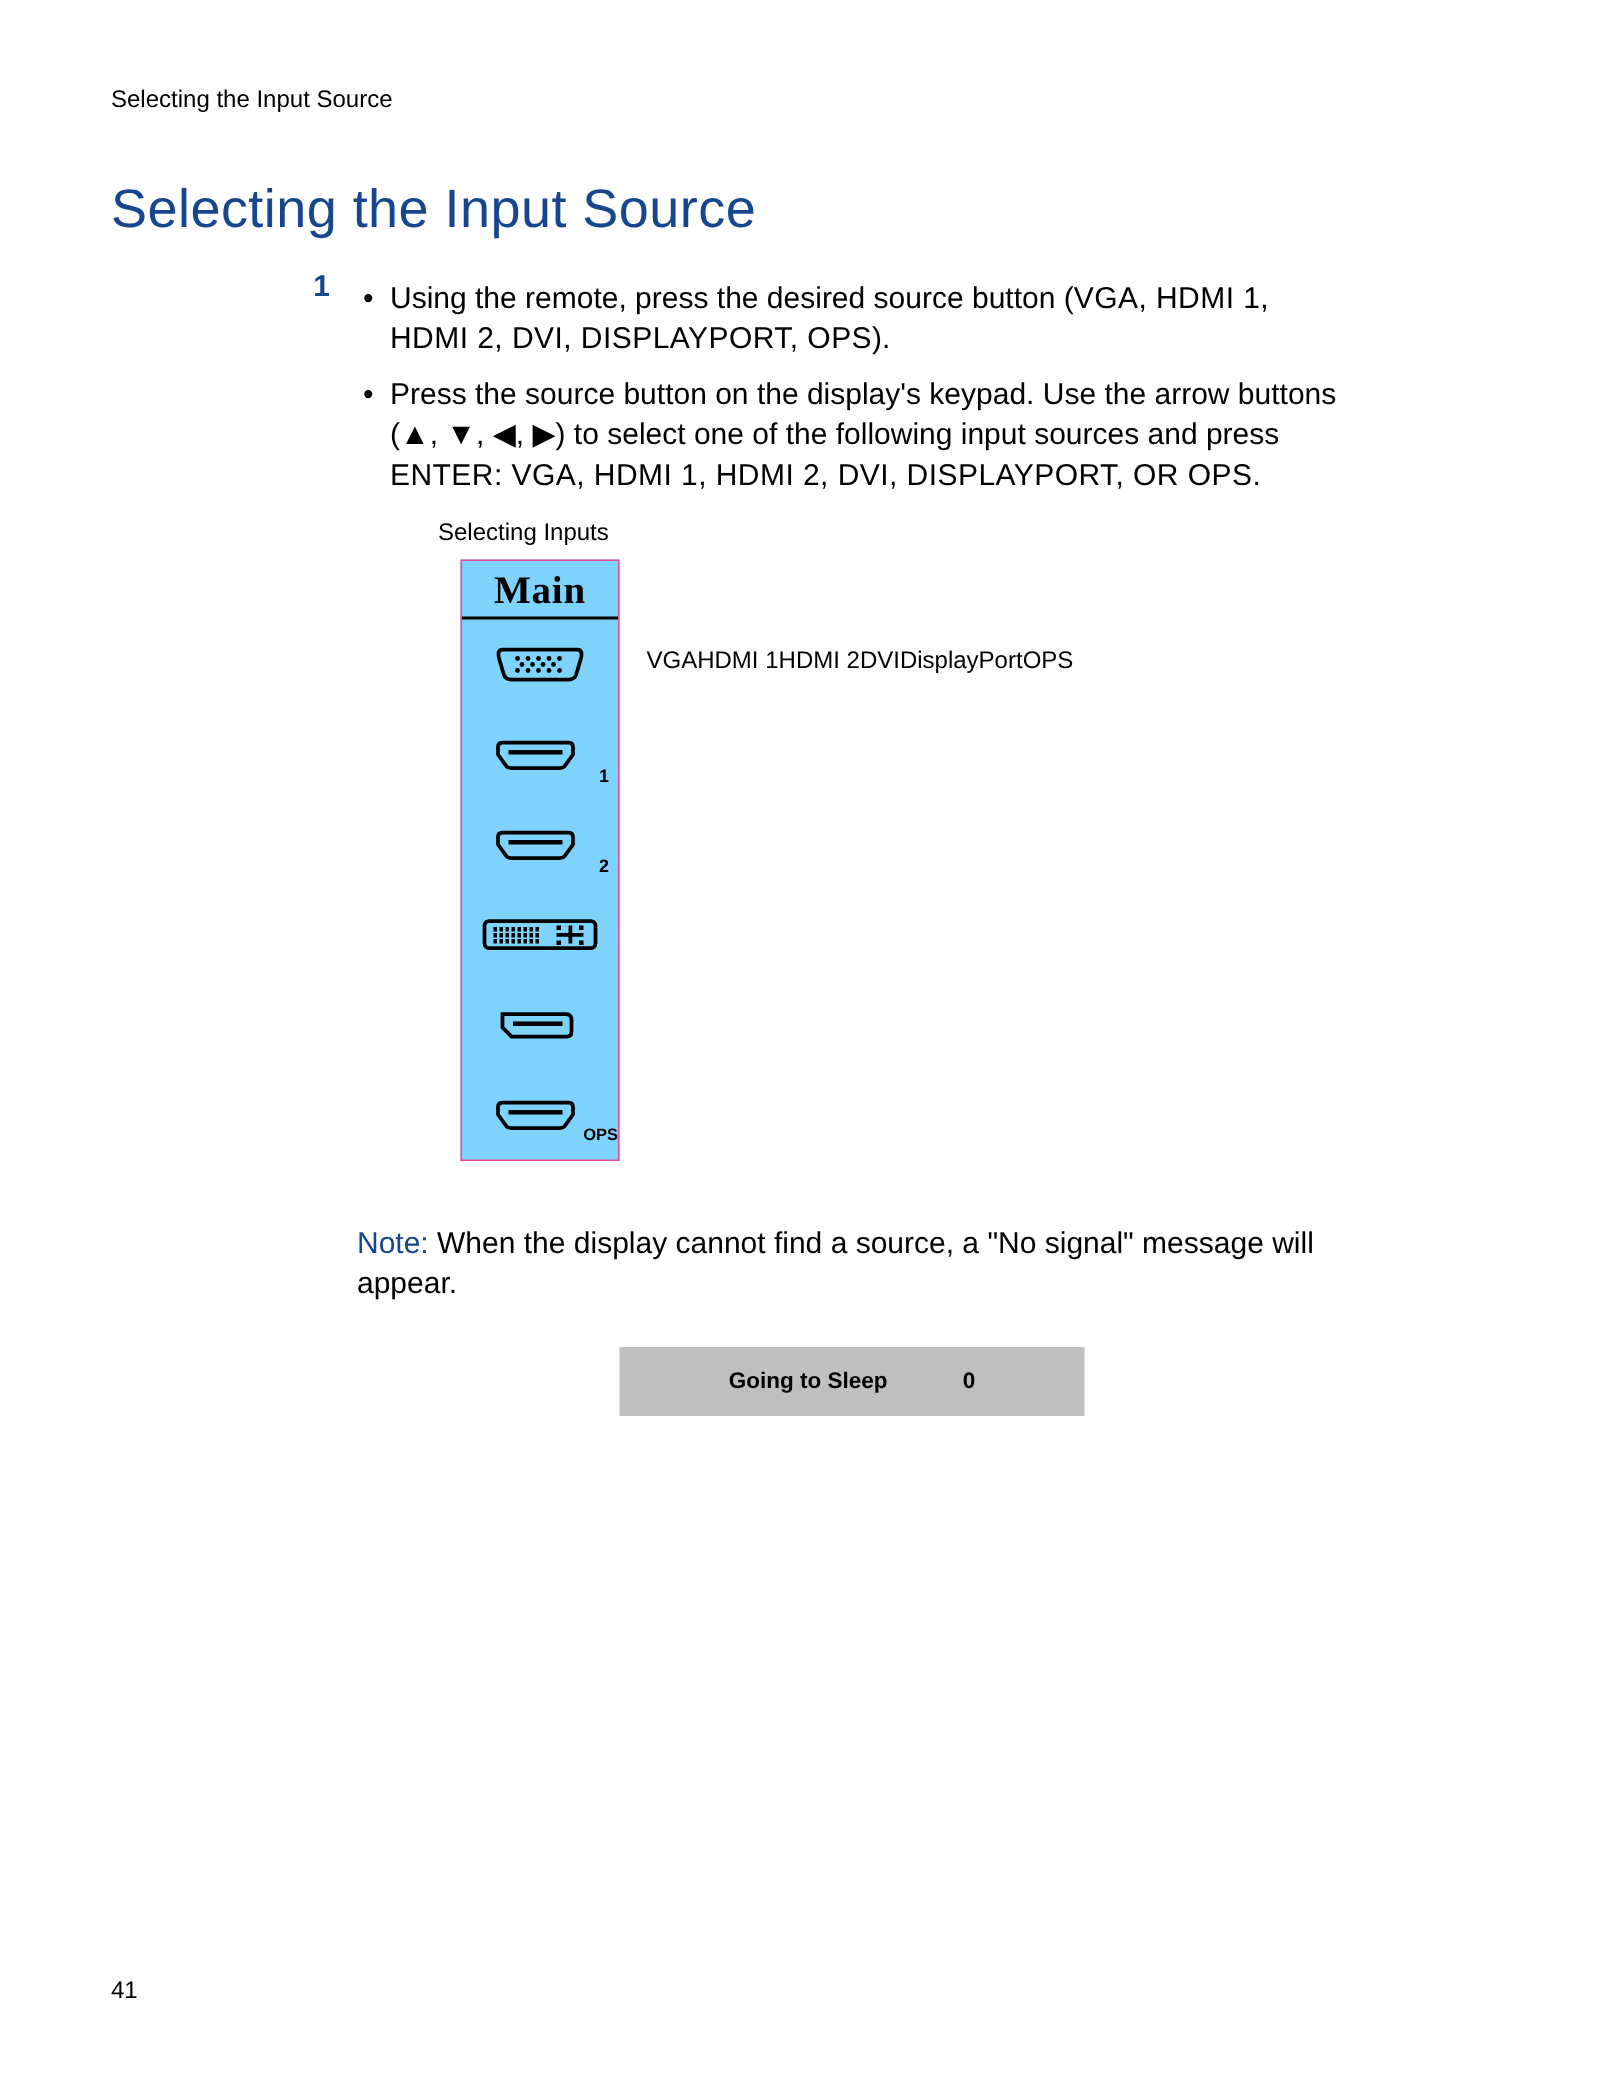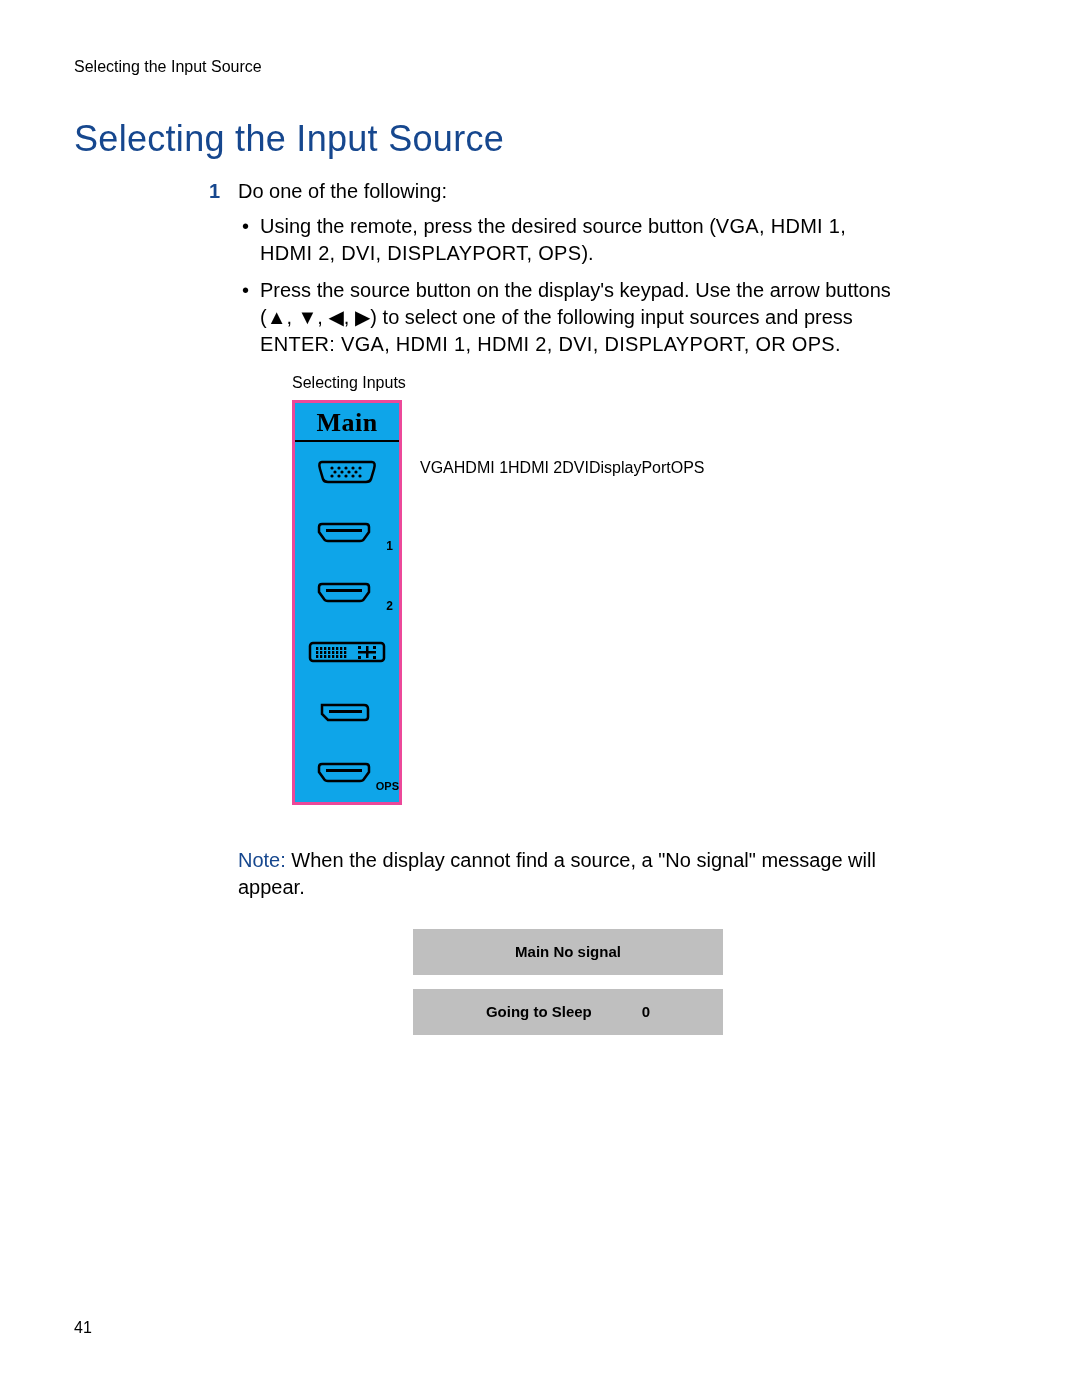"Do one of the following:" div { html: <div>Do one of the following:</div> -> none }
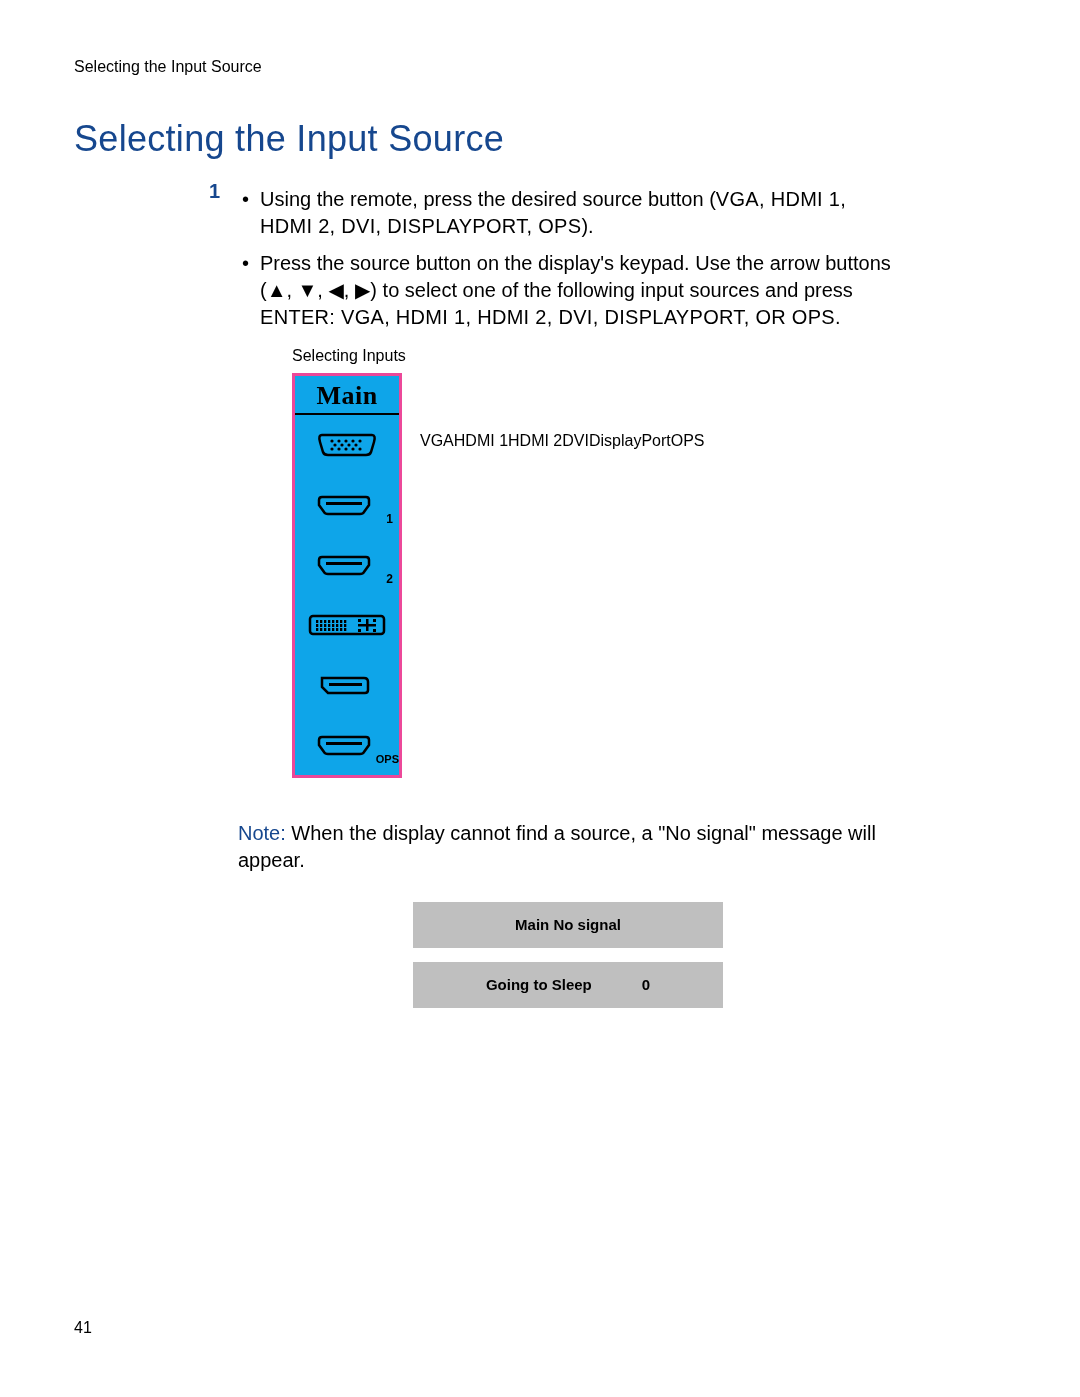"Main" .osd { background: #0ea5e9 -> #7dd3fc; border: 3px solid #ec4899 -> 1px solid #ec4899; margin-left: none -> 15px }
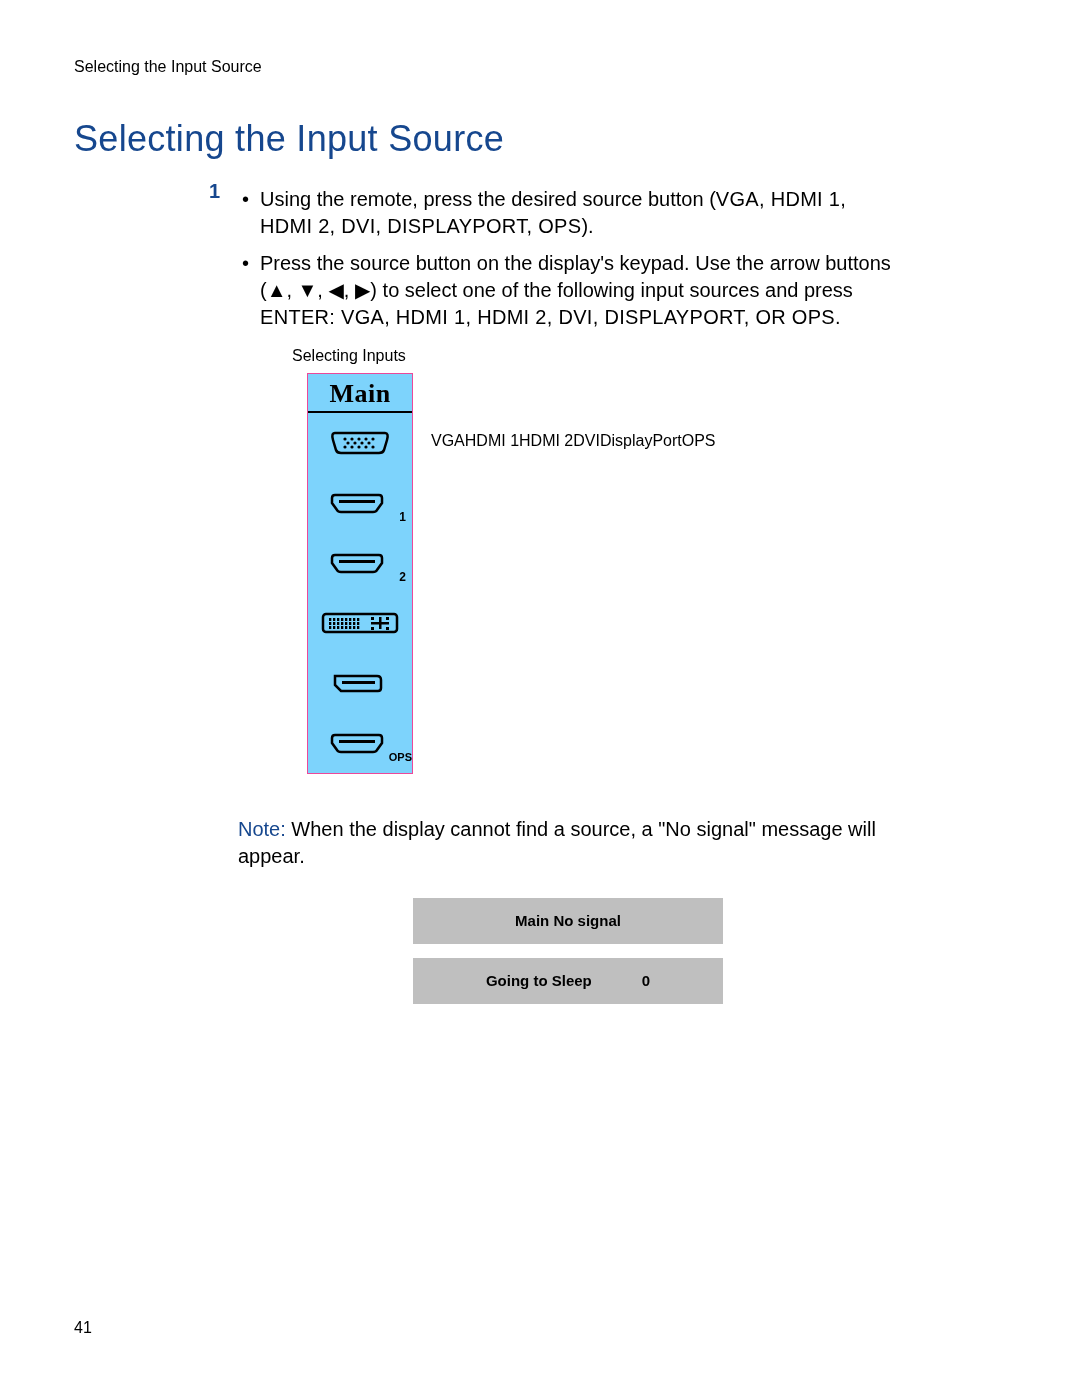"Main No signal" div.gray-box { html: <div> <span>Main No signal</span> </div> -> none }
